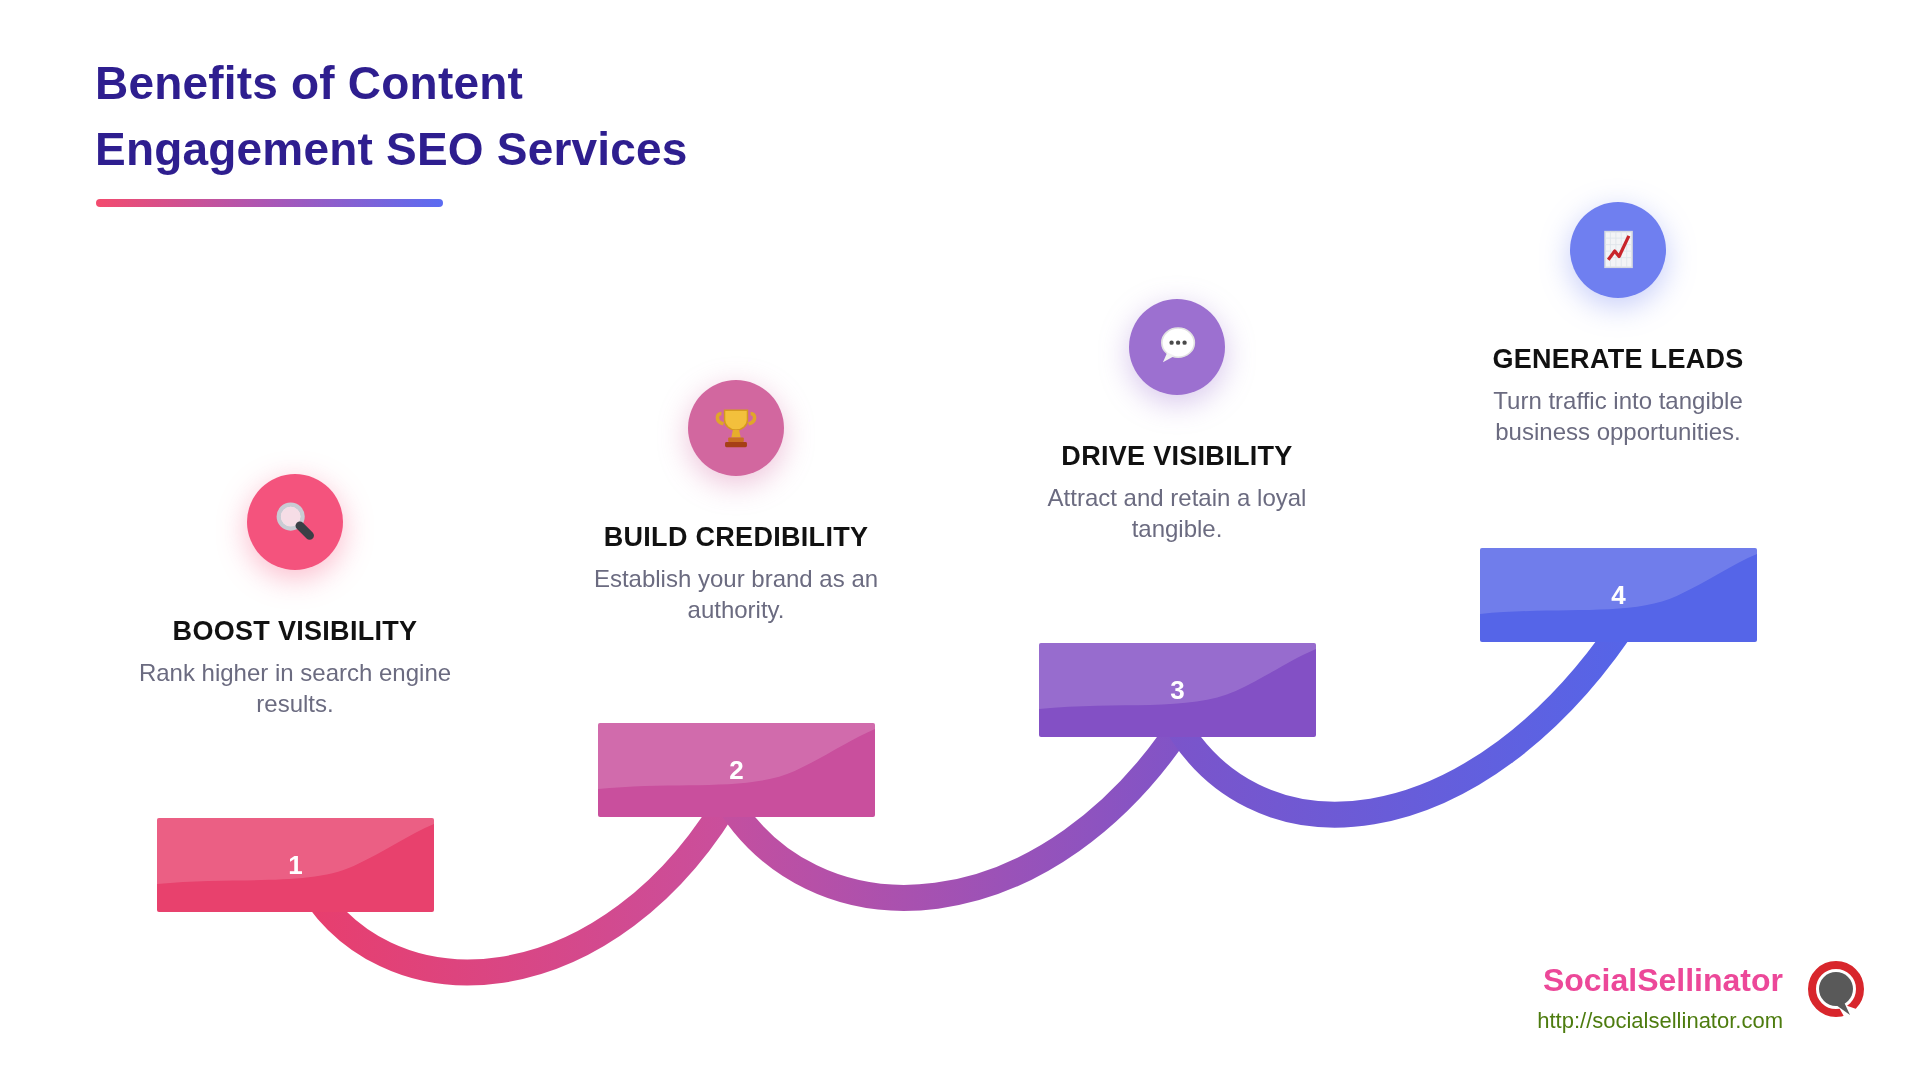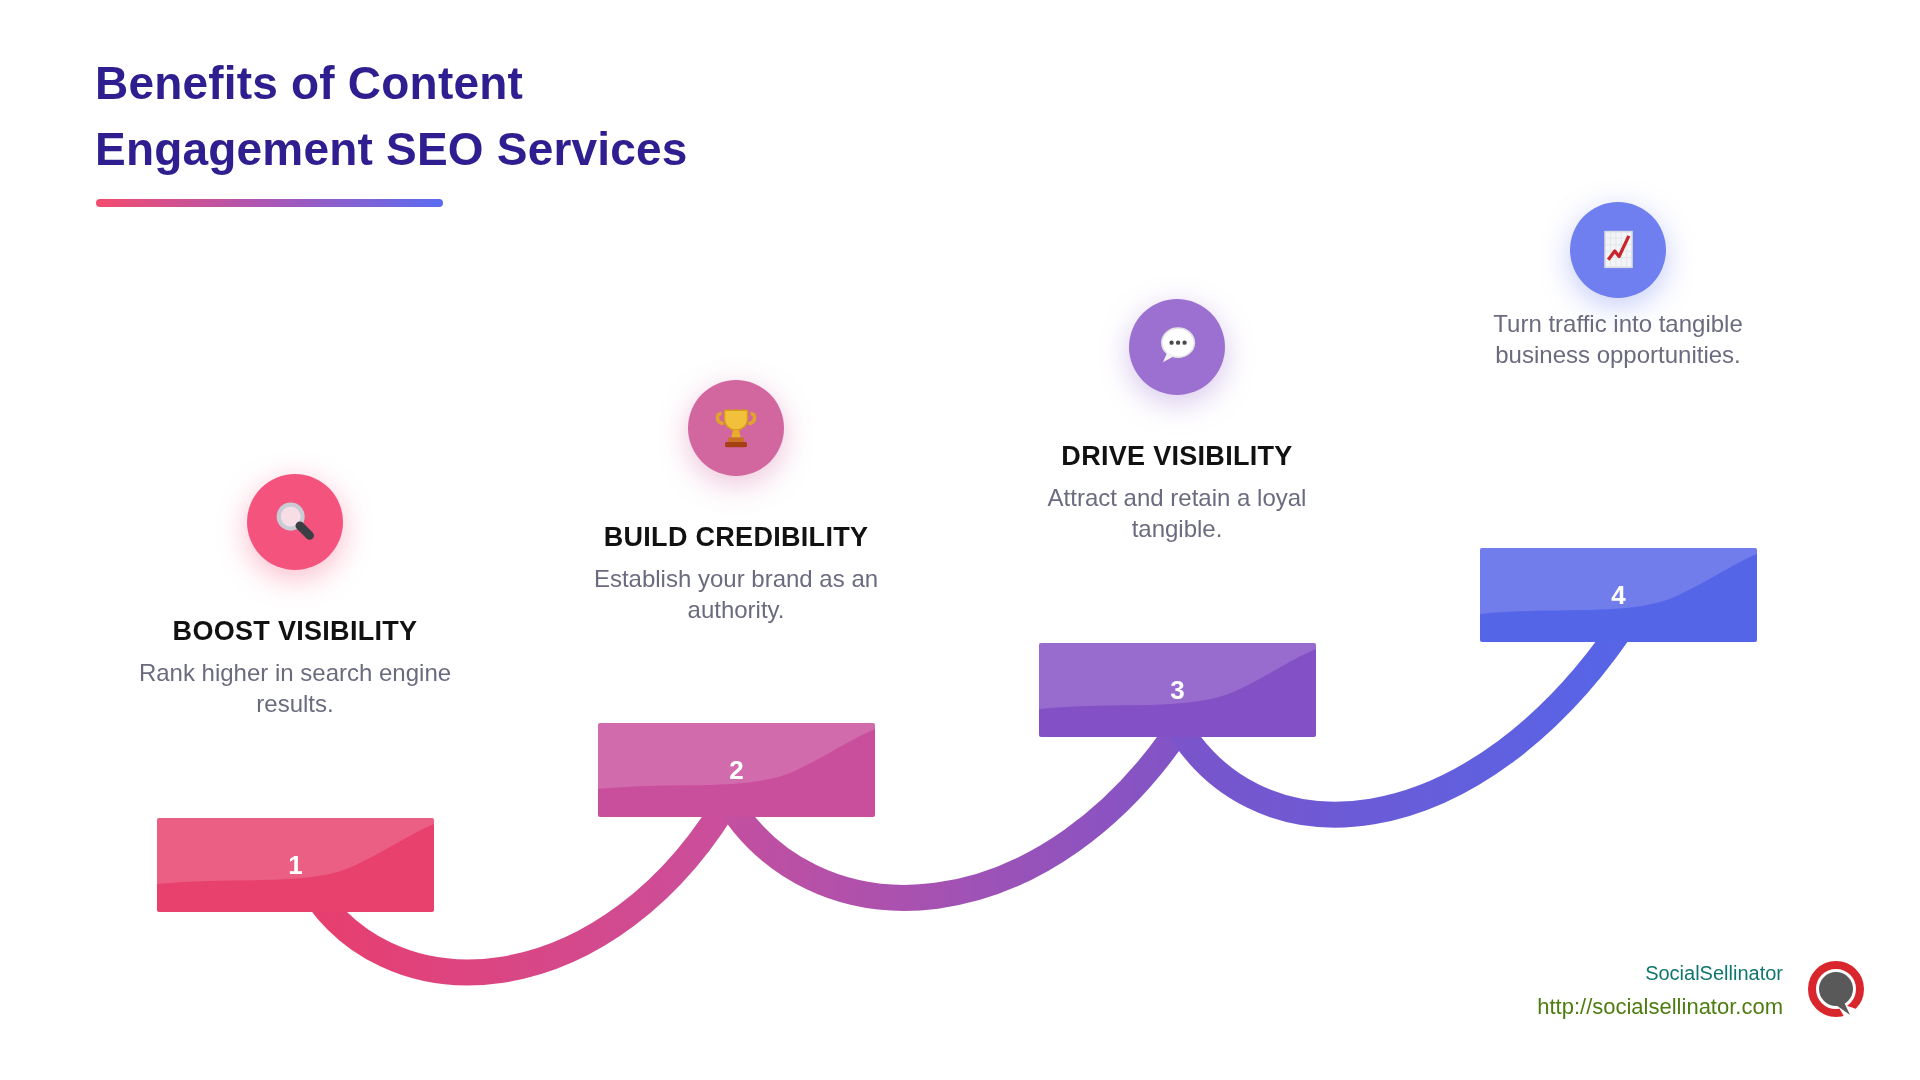"GENERATE LEADS" div.step-title { html: none -> <div>GENERATE LEADS</div> }
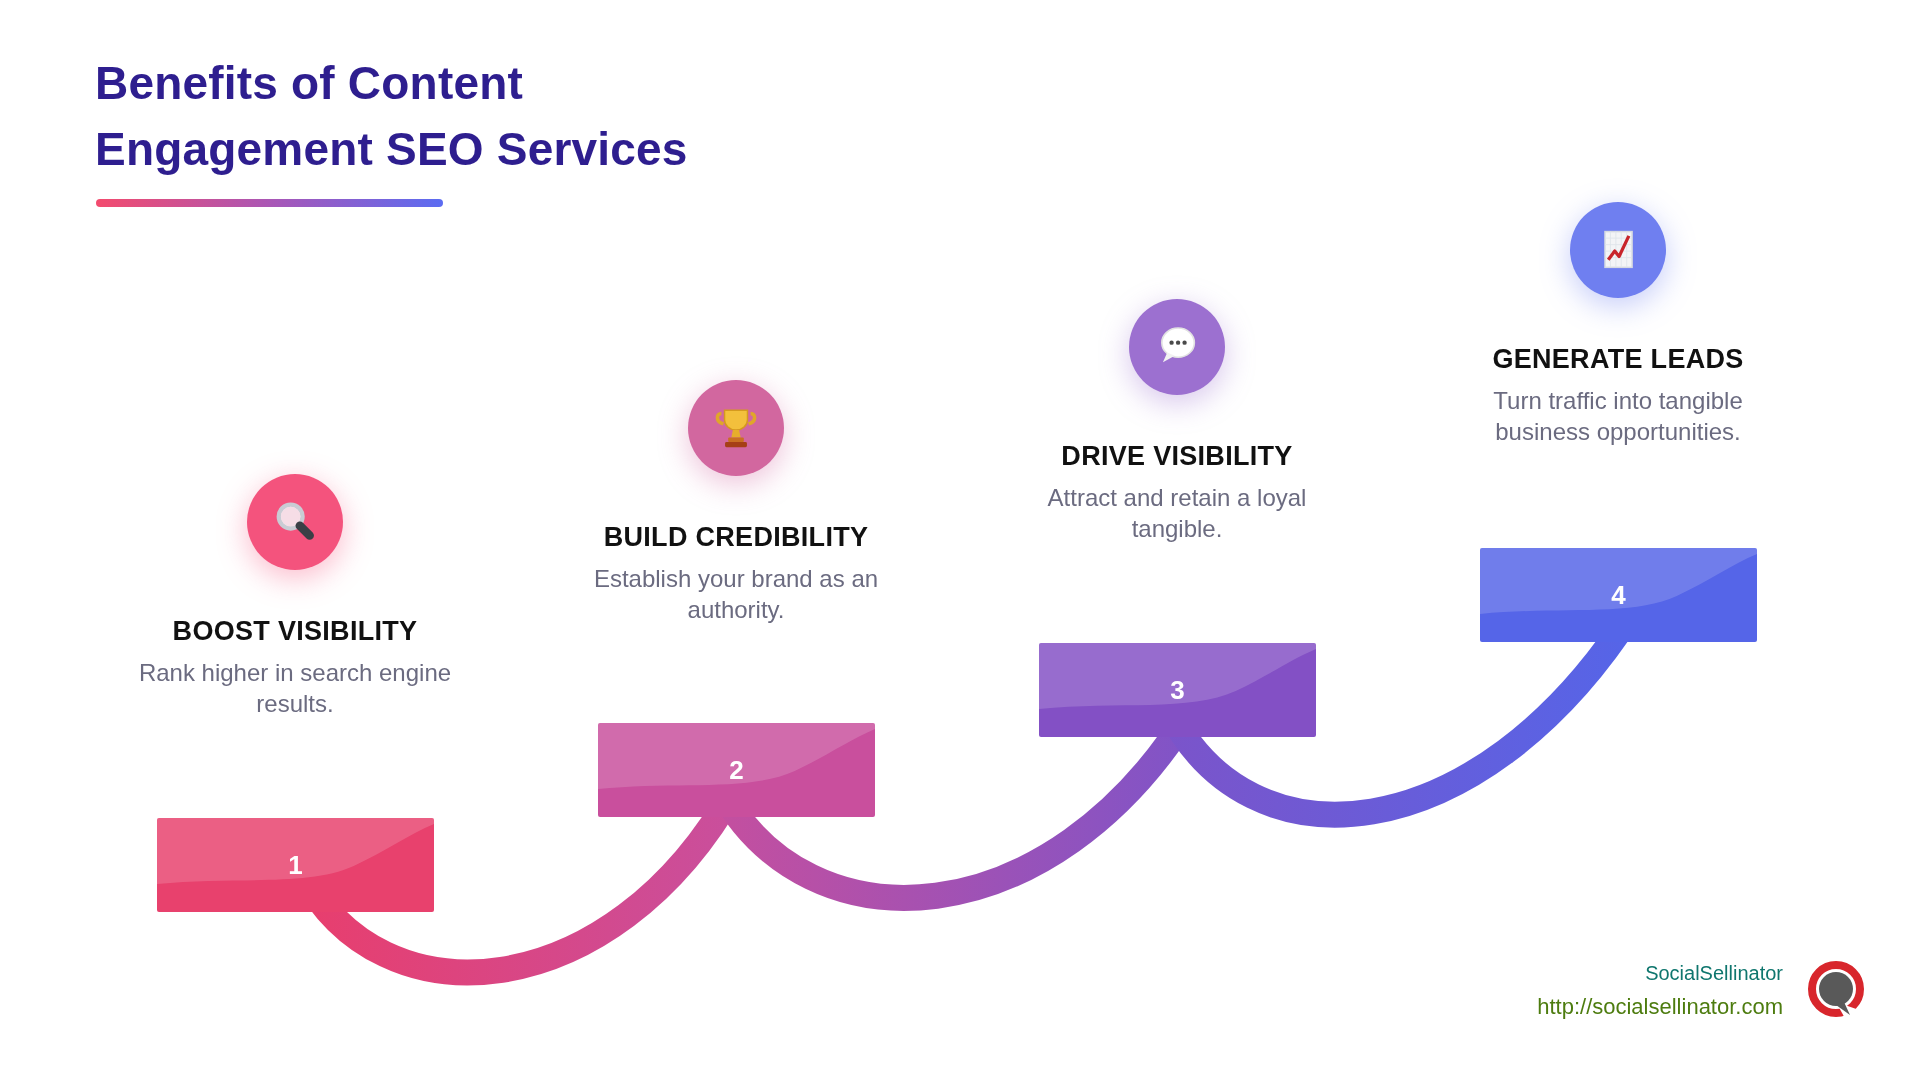"SocialSellinator" .footer-brand { color: #0f766e -> #ec4899; font-size: 20px -> 32px; font-weight: normal -> bold }
